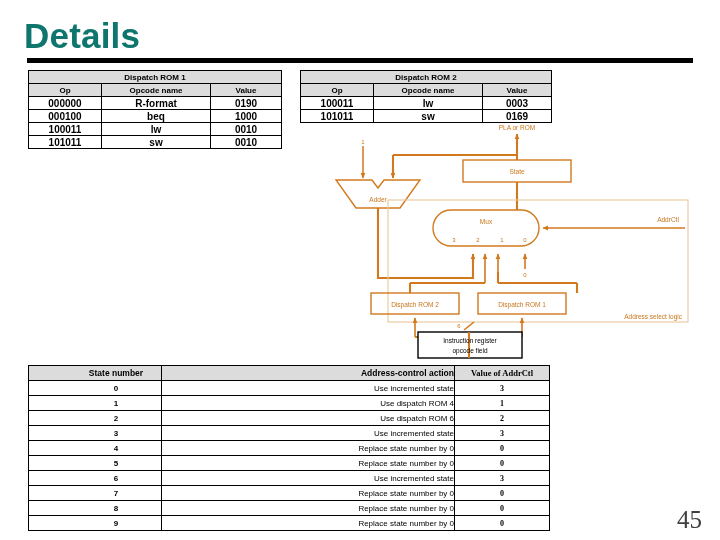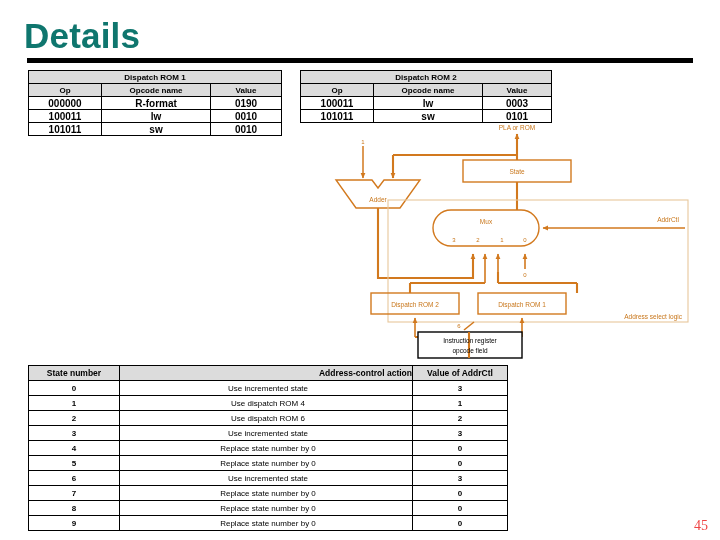"000100" tr { html: none -> <tr> <td>000100</td> <td>beq</td> <td>1000</td> </tr> }
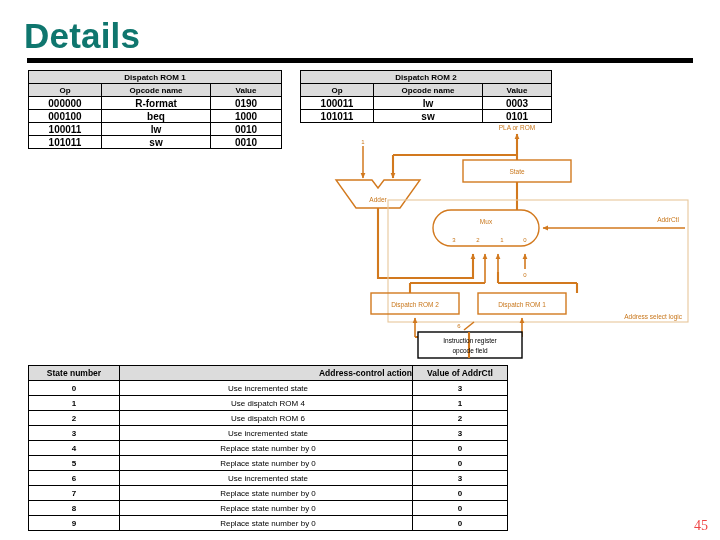"0101" td.tbl-cell { text: 0101 -> 0169 }
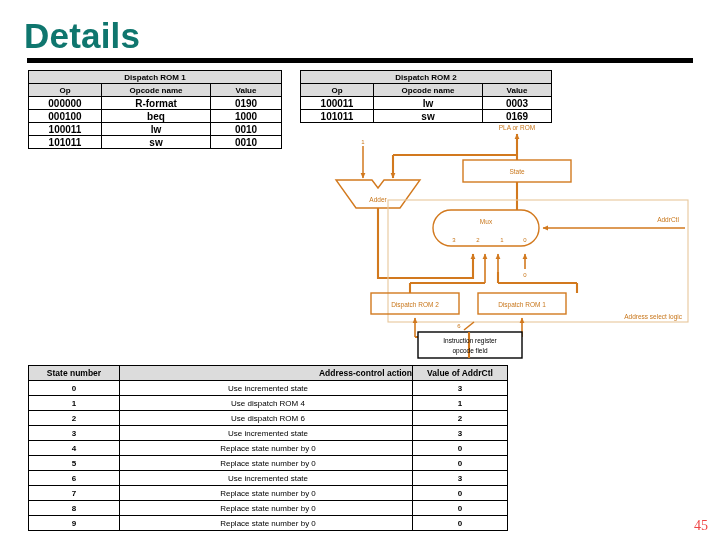"State number" #addrctl-table .c-state { padding-left: none -> 42px }
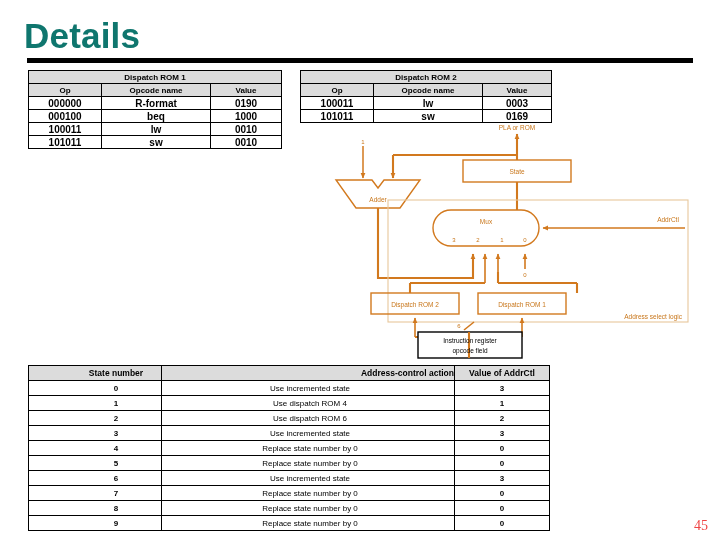"Value of AddrCtl" #addrctl-table .c-val { font-family: none -> Liberation Serif, serif }
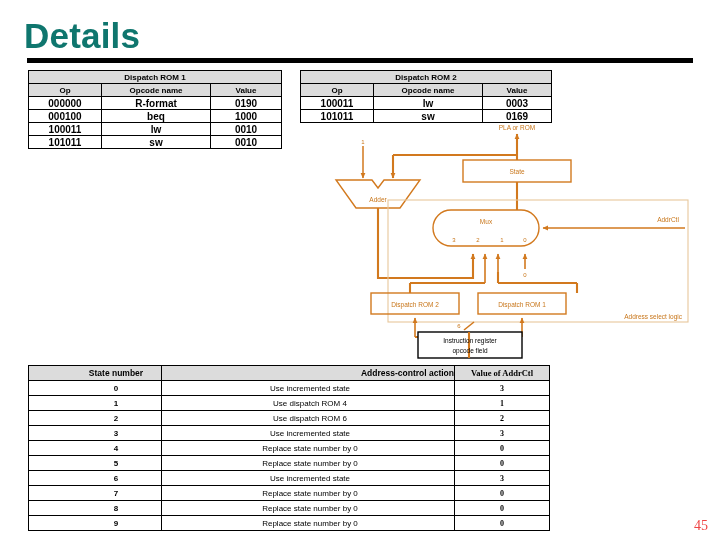"Use incremented state" #addrctl-table .c-action { text-align: center -> right }
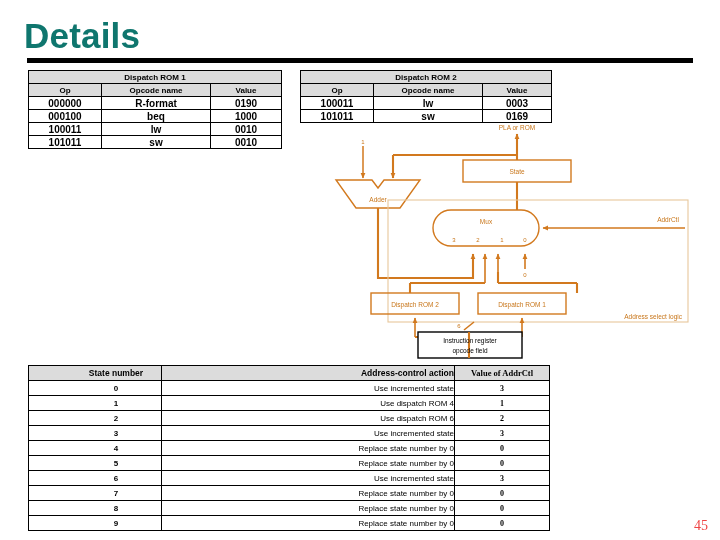"45" .page-number { color: #ef4444 -> #404040; font-size: 14px -> 25px; right: 12px -> 18px }
